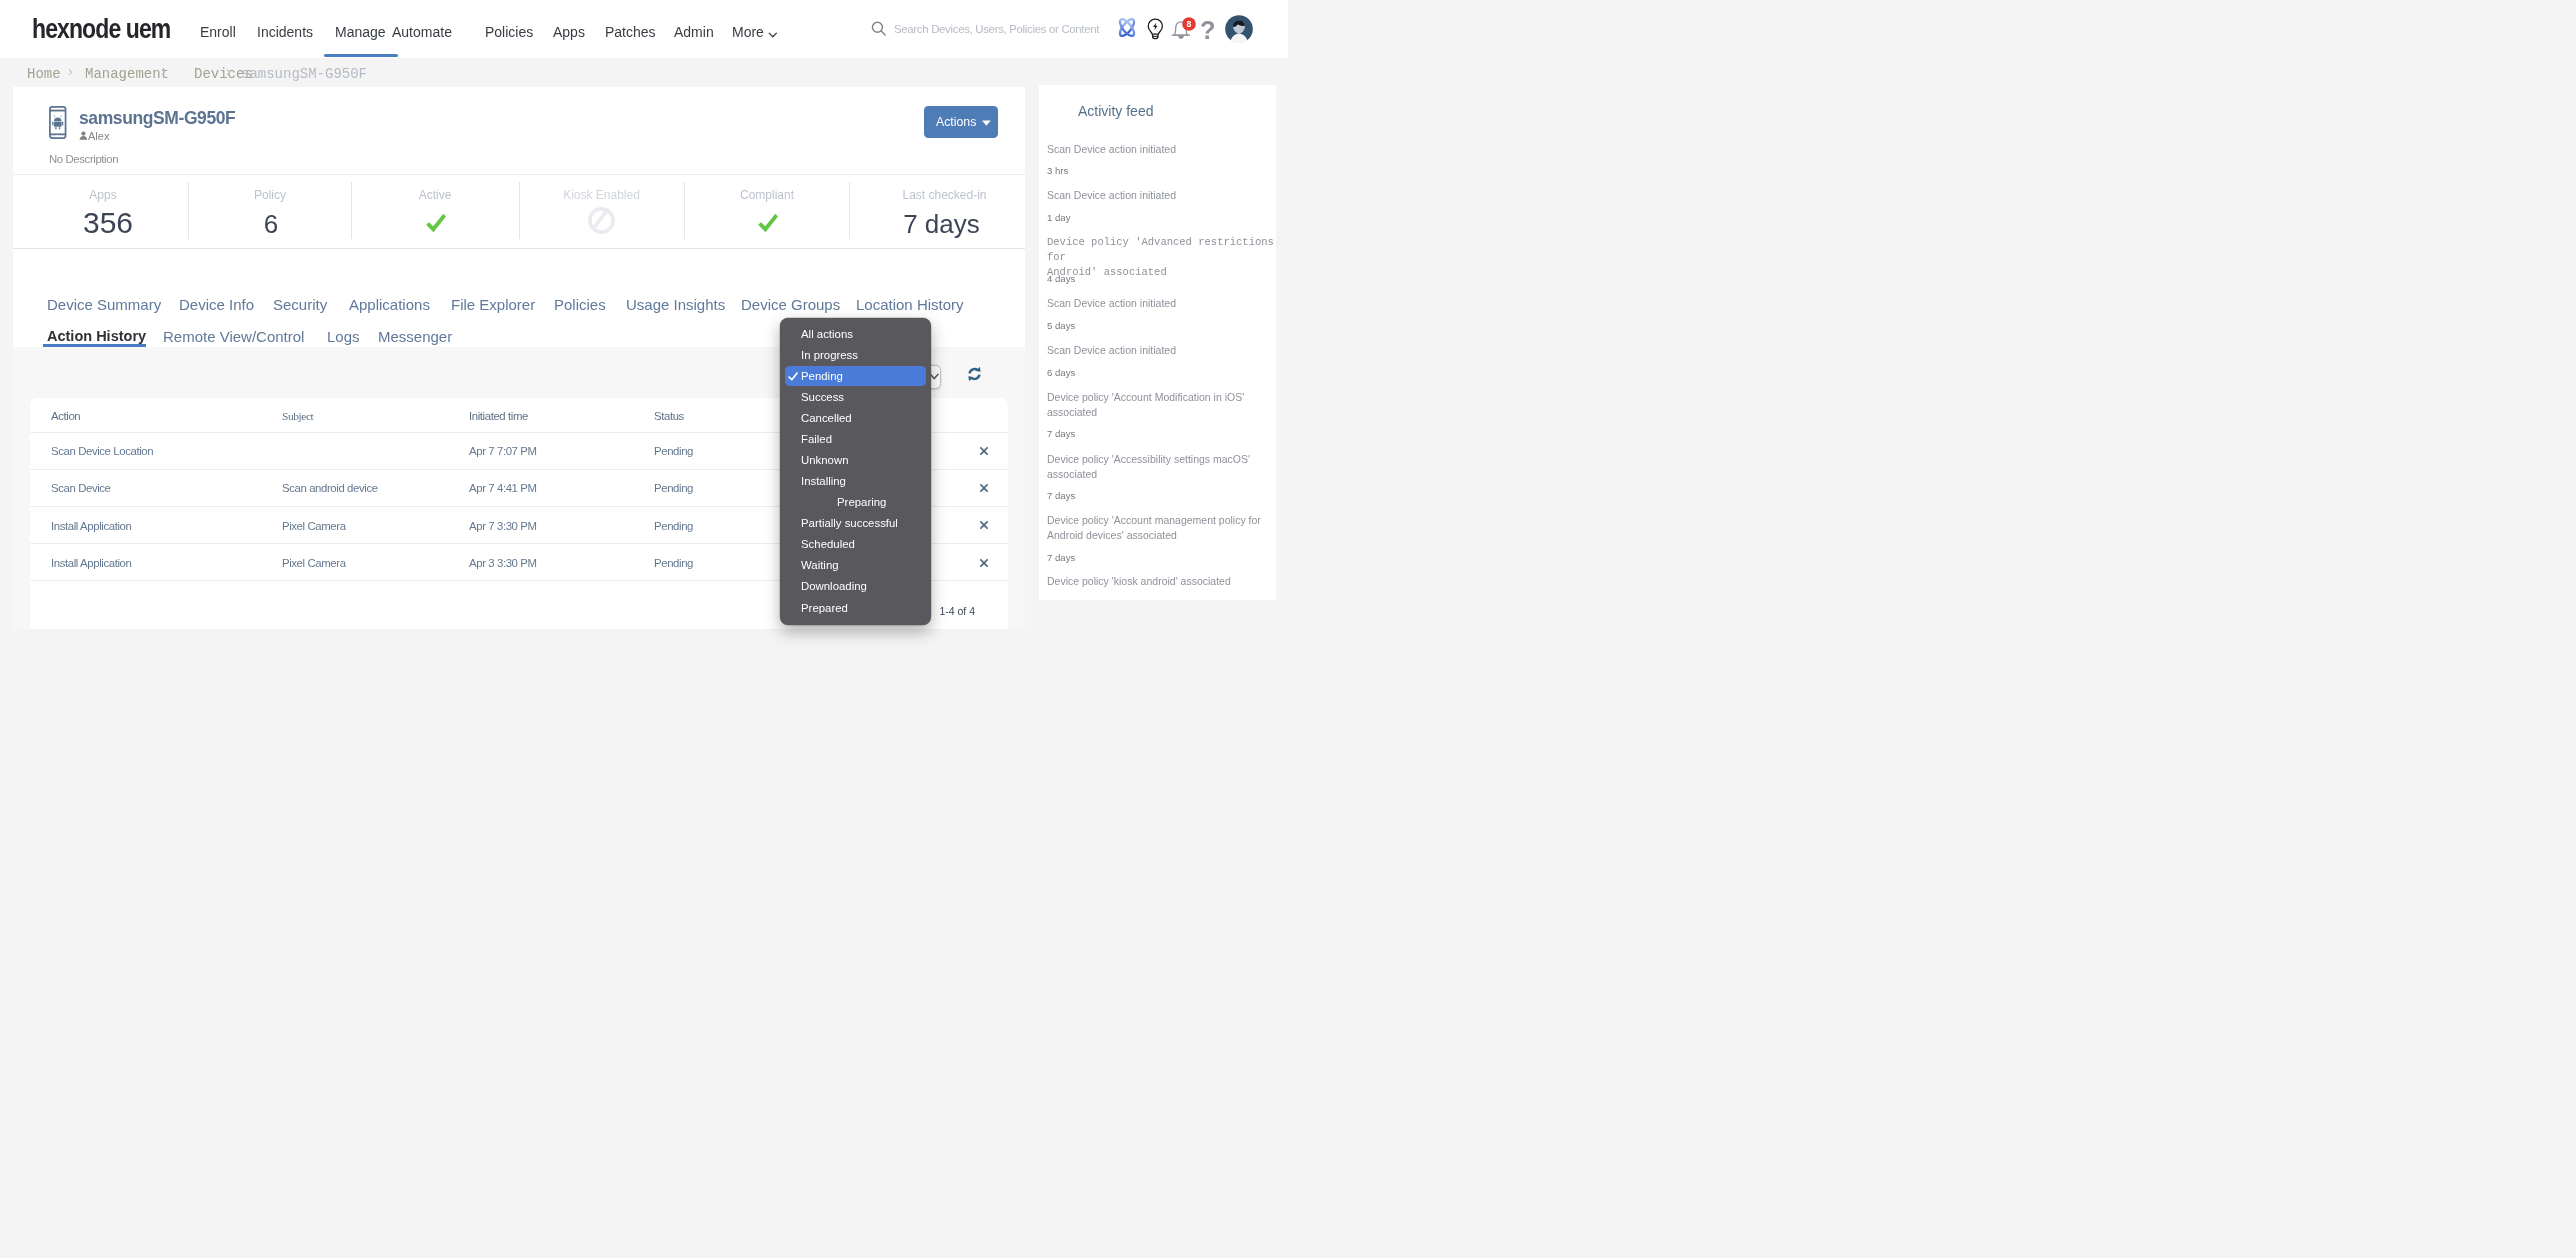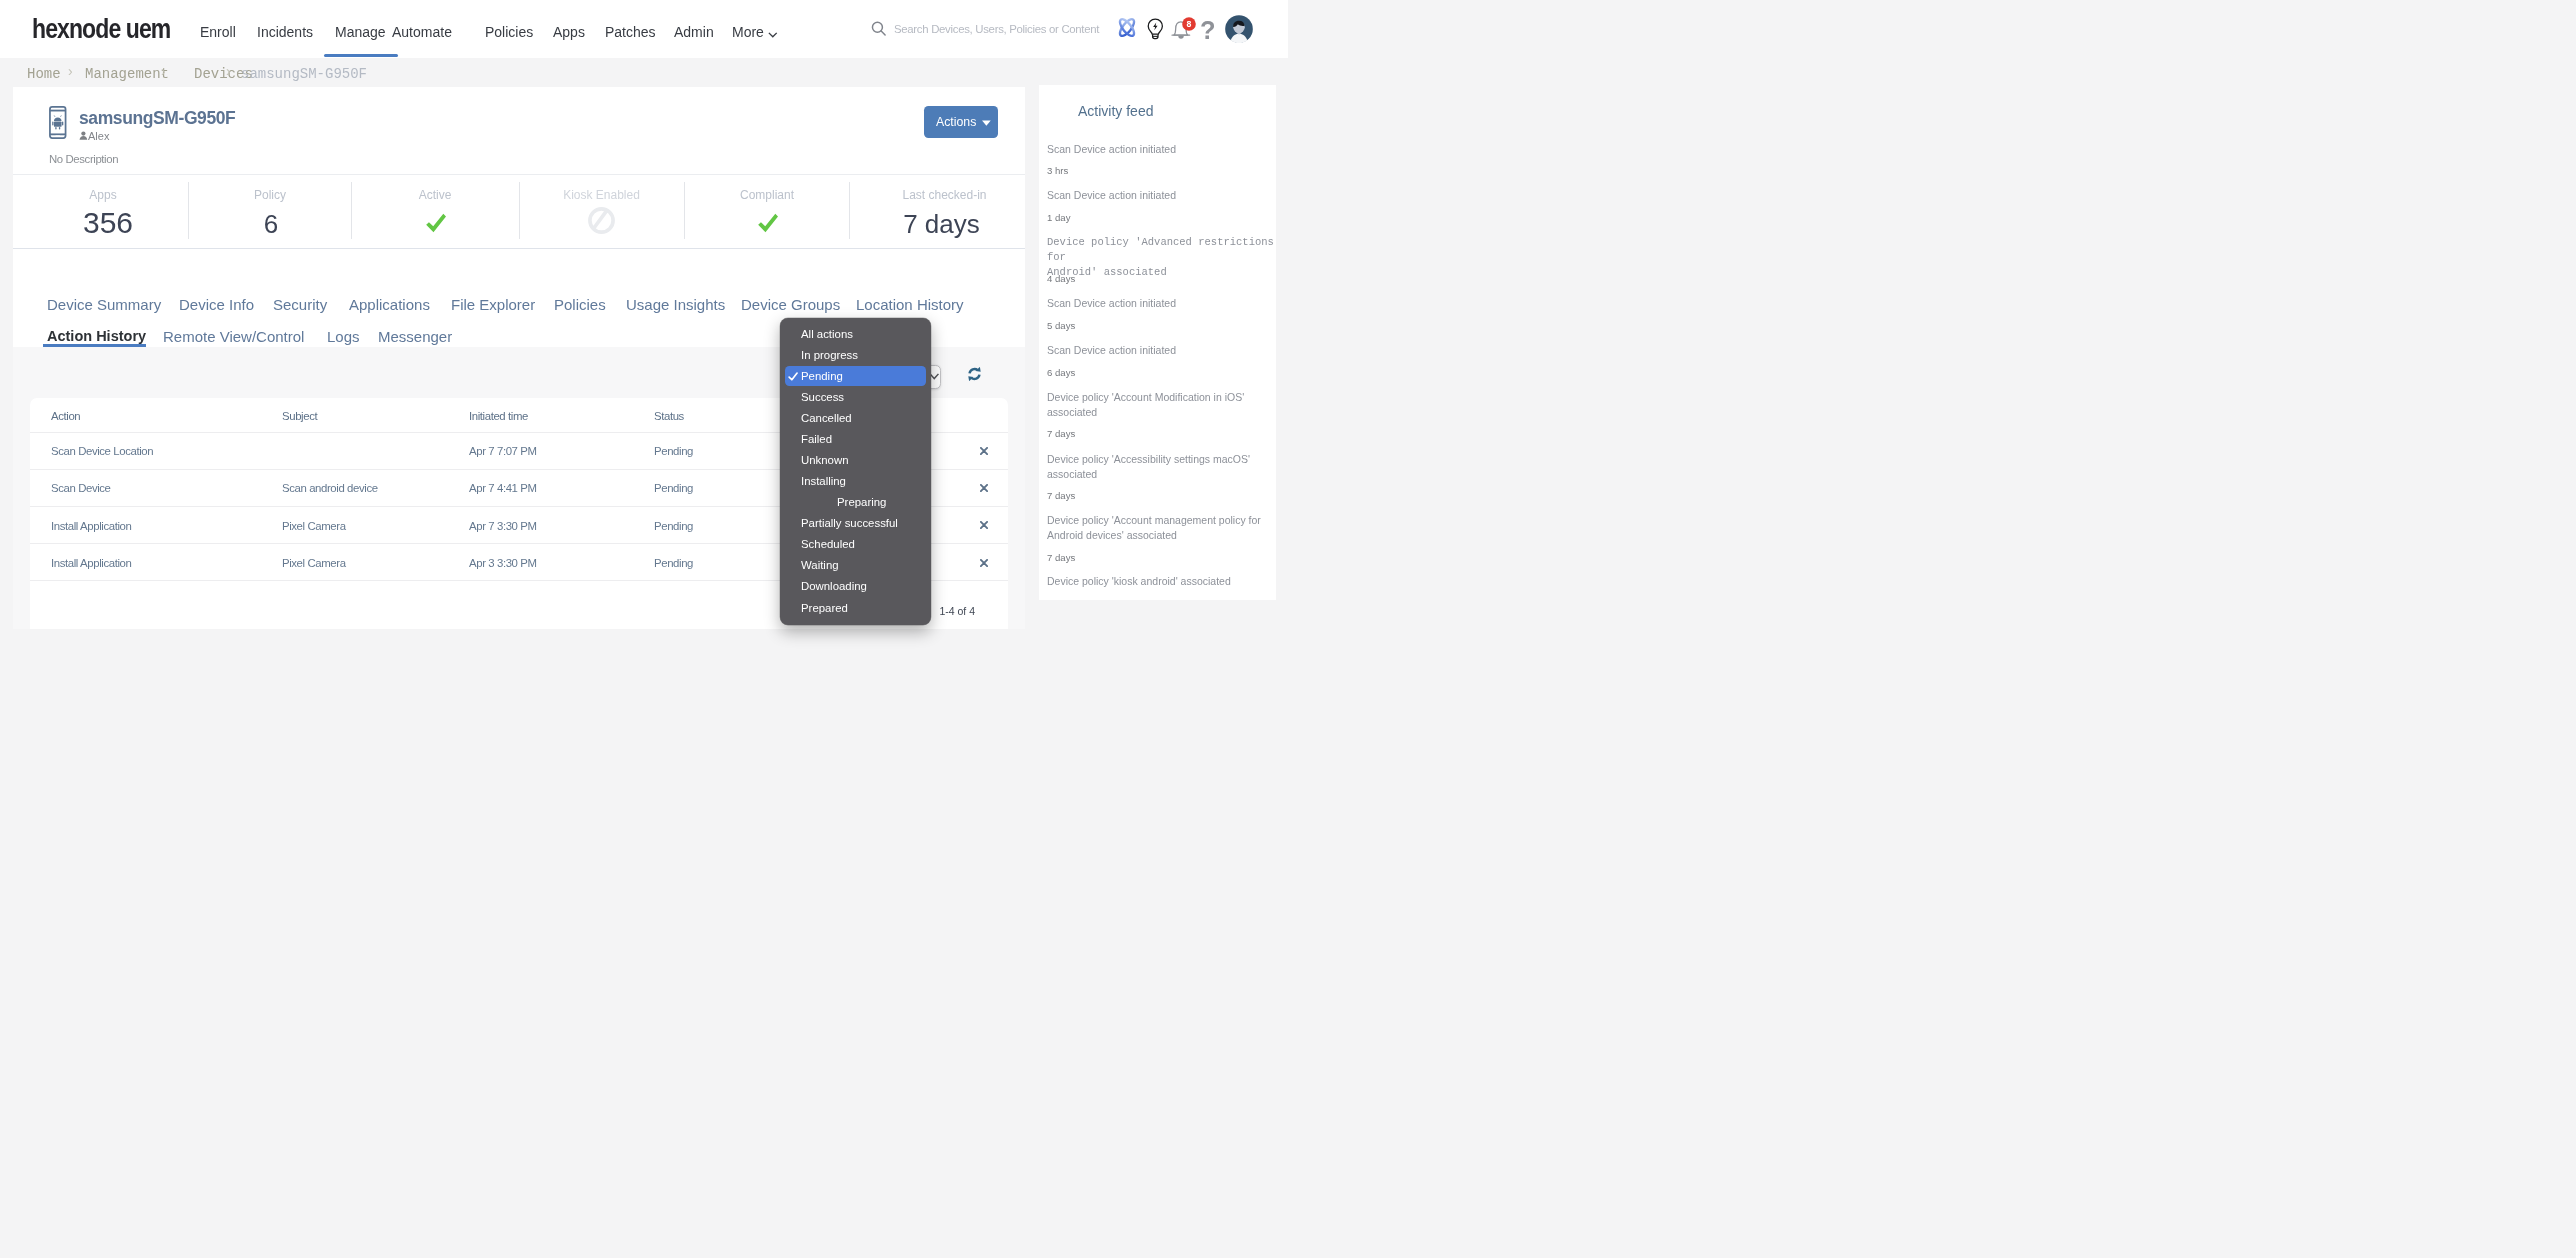"Subject" div.th { font-family: none -> Liberation Serif, serif }
